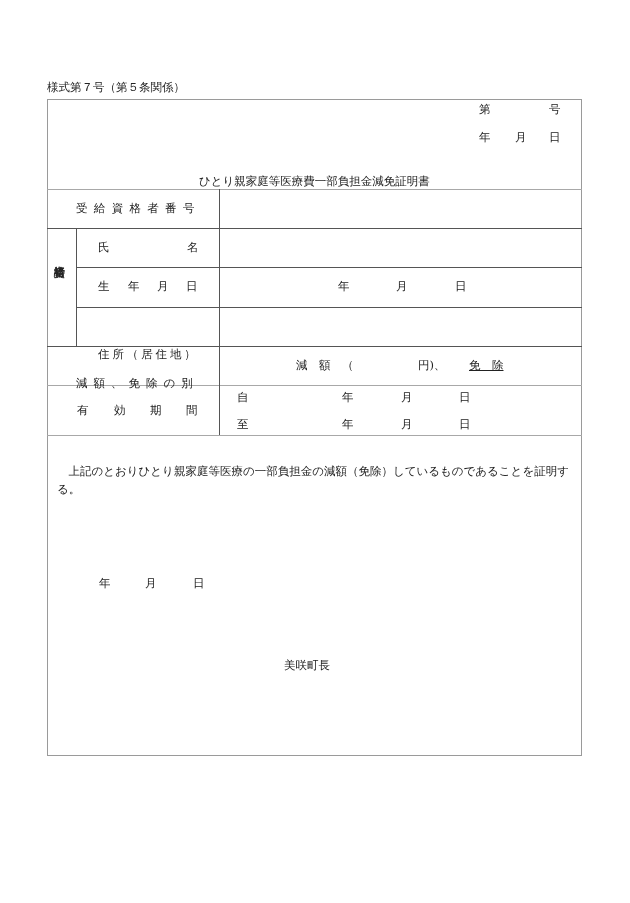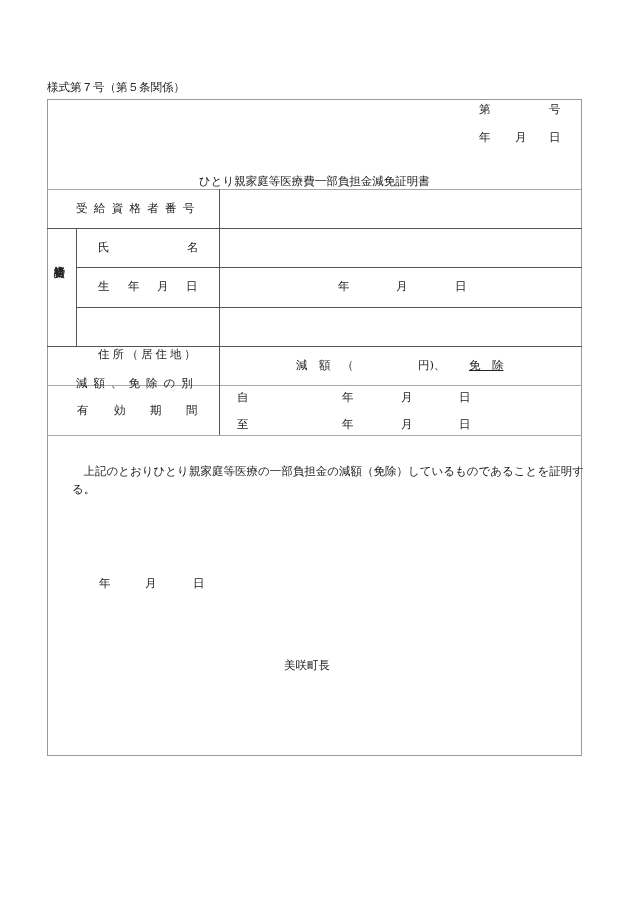"上記のとおりひとり親家庭等医療の一部負担金の減額（免除）しているものであることを" .body-text { margin-left: 15px -> none }
